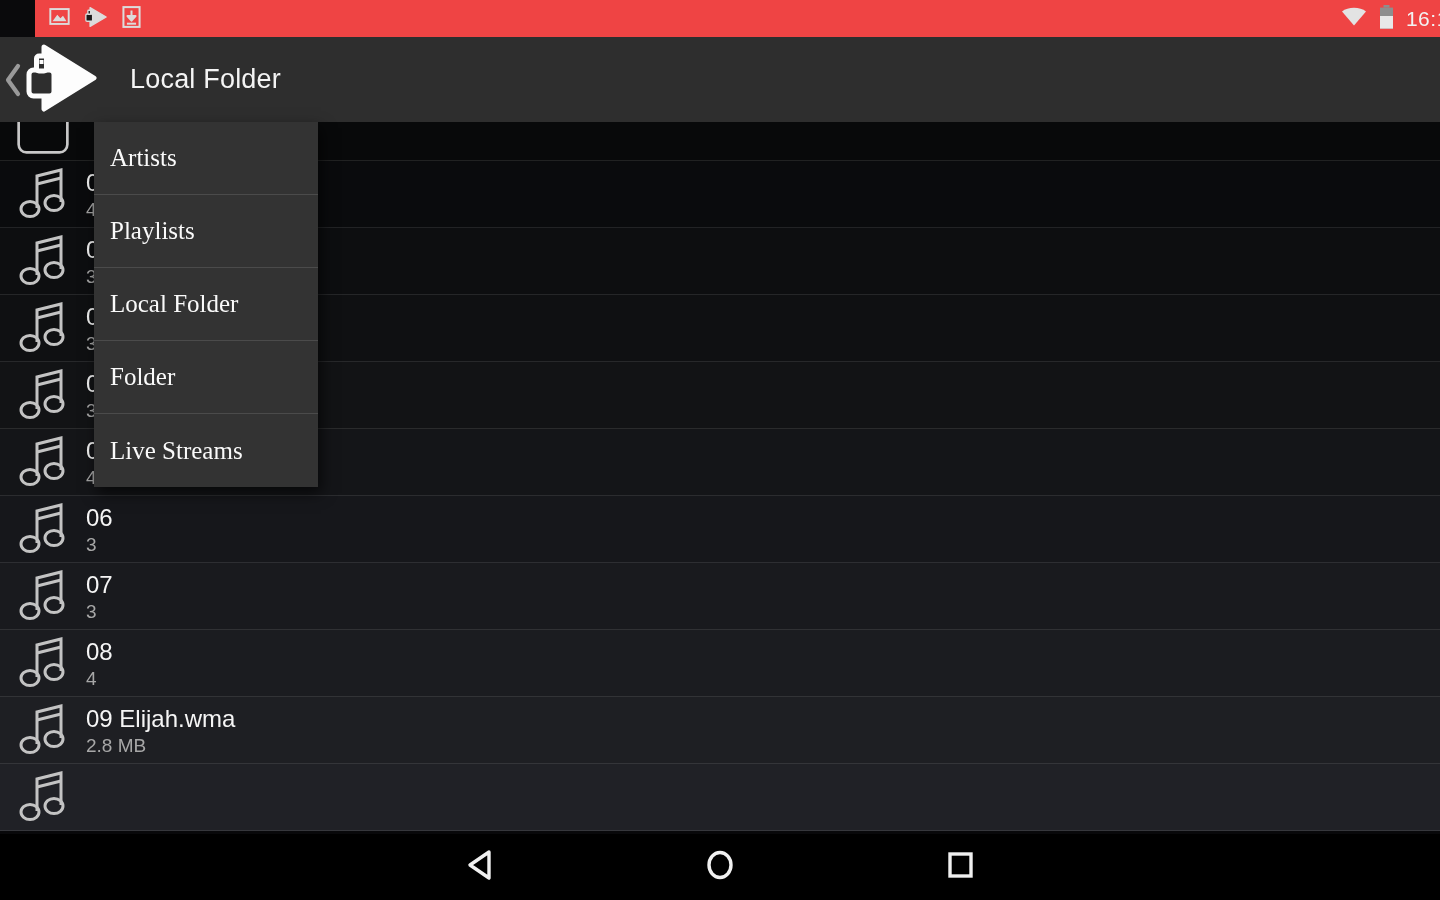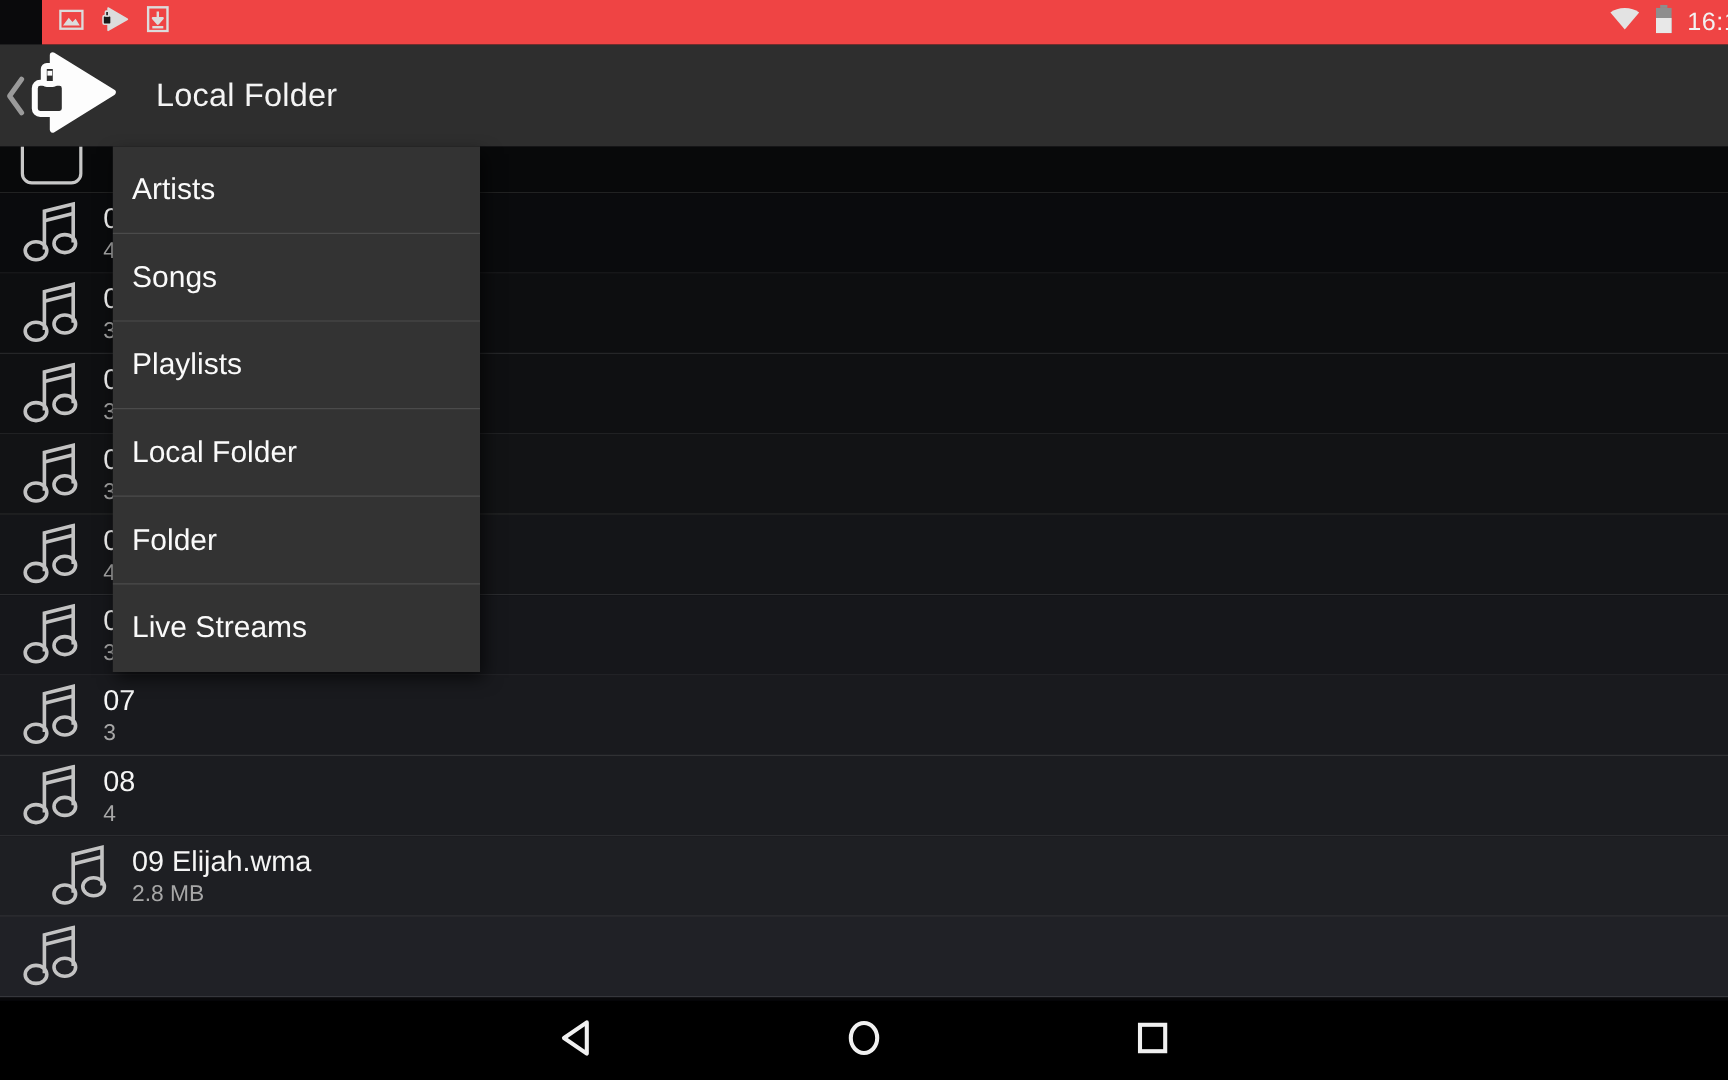"Artists" .dropdown { font-family: none -> Liberation Serif, serif; width: 306px -> 224px }
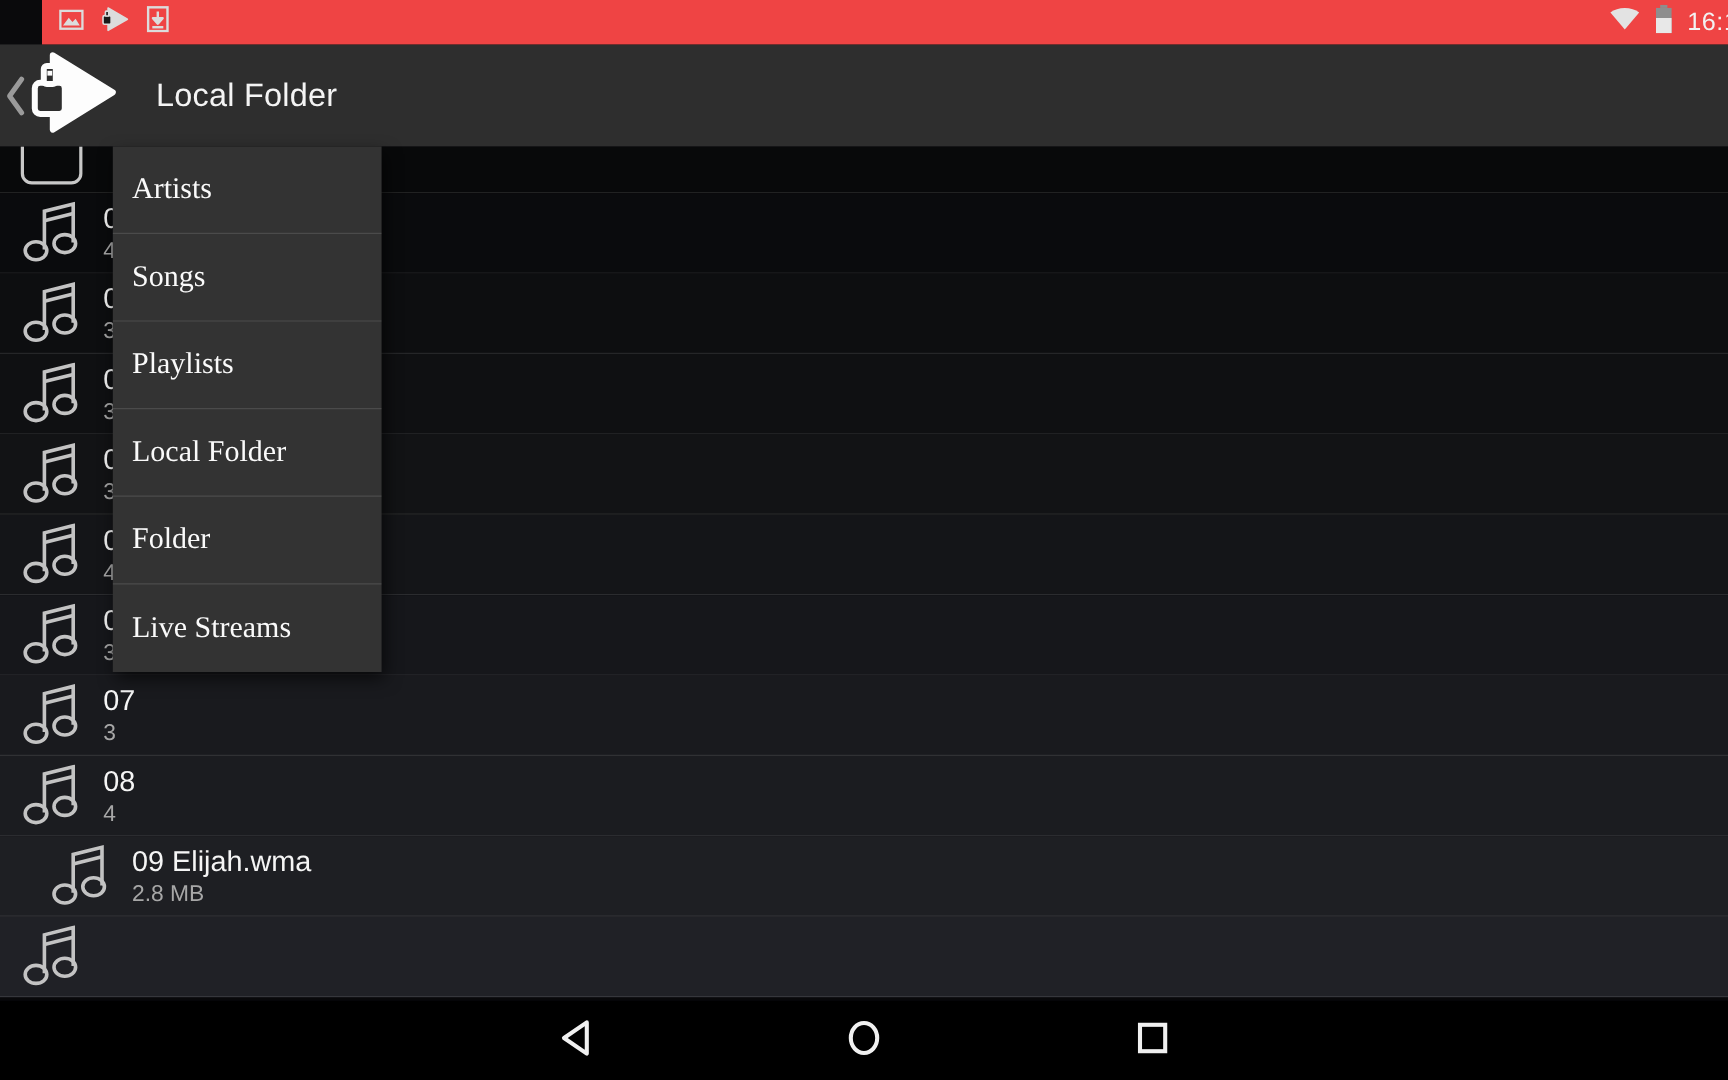"Songs" div.menu-item { html: <div> <span>Songs</span> </div> -> none }
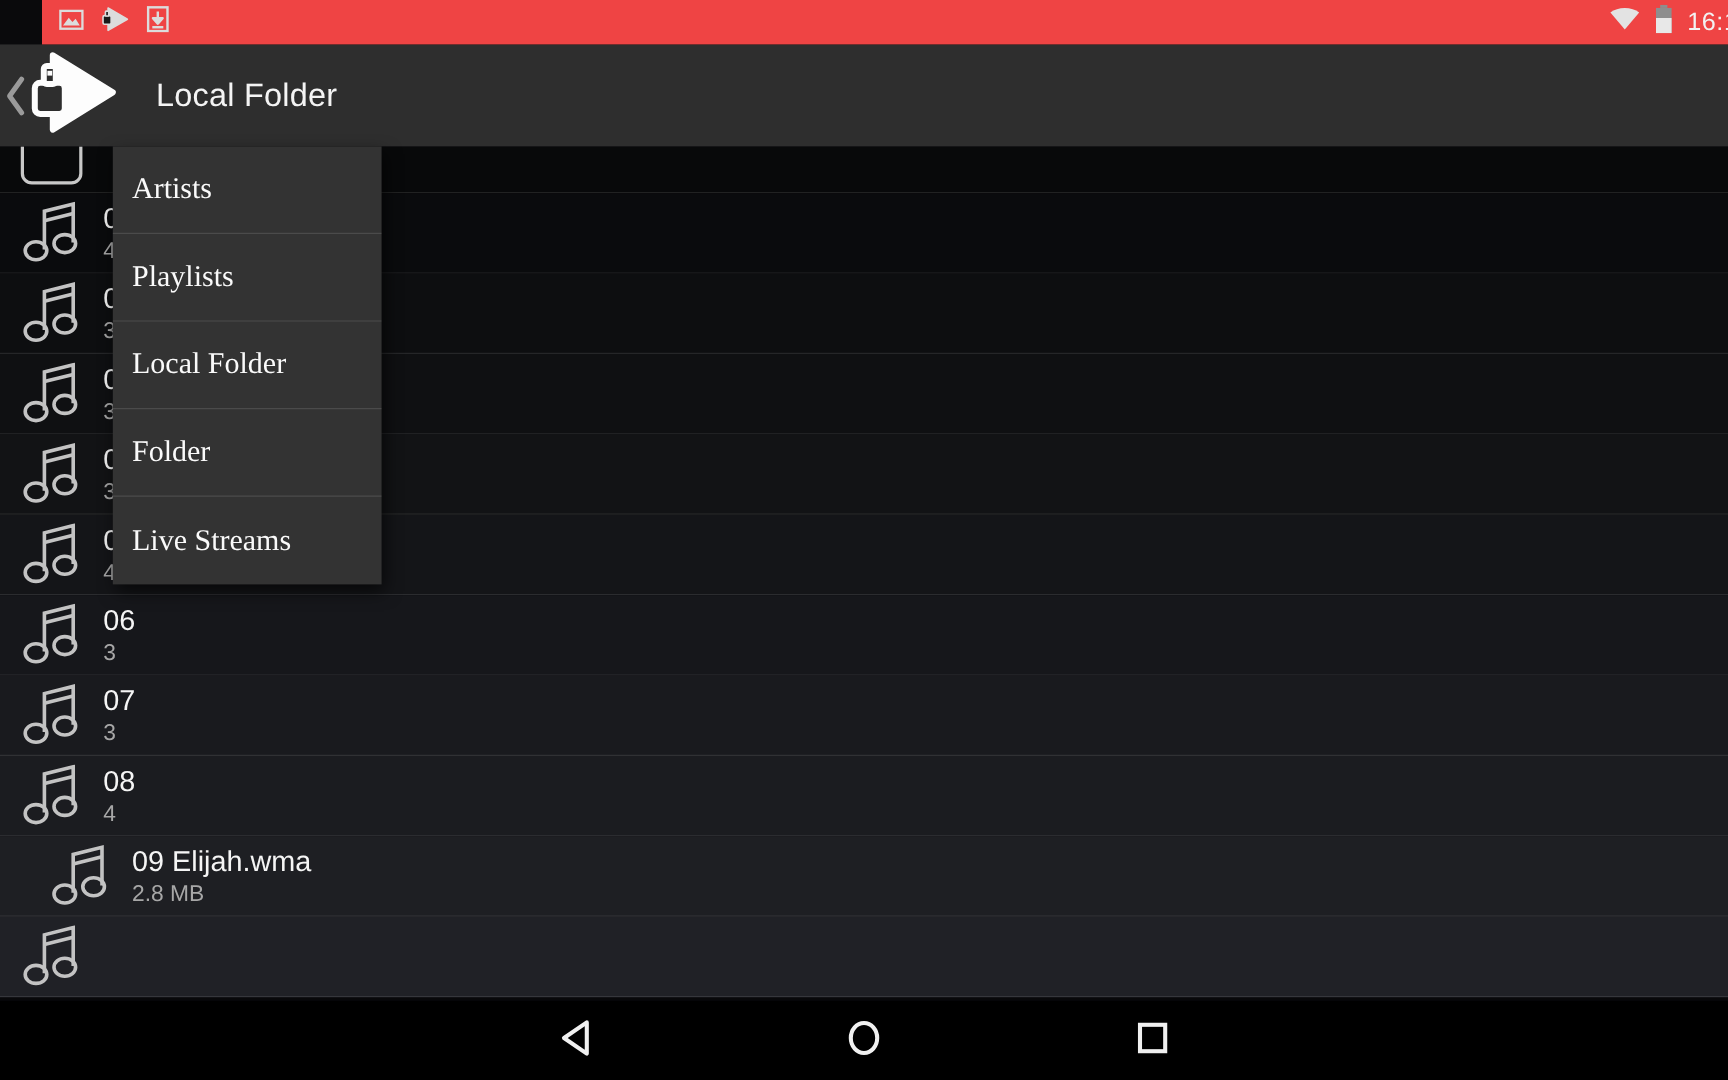"09 Elijah.wma" div.row { padding-left: 24px -> none }
